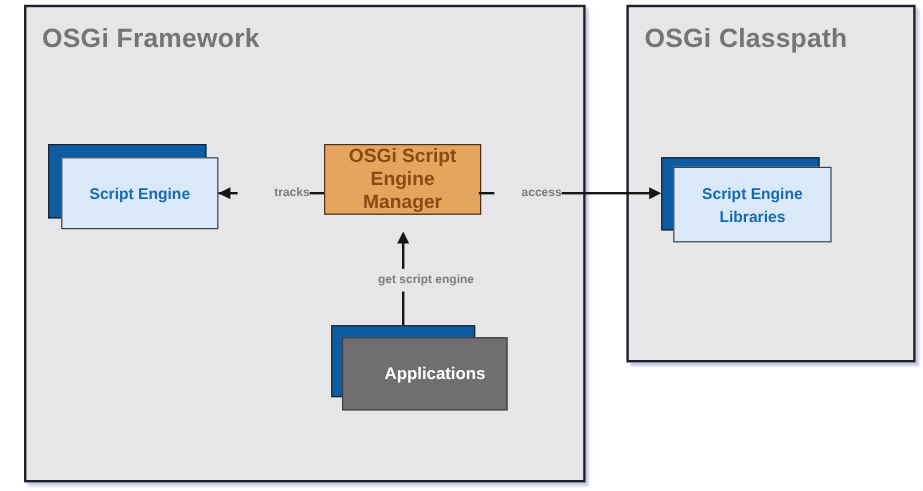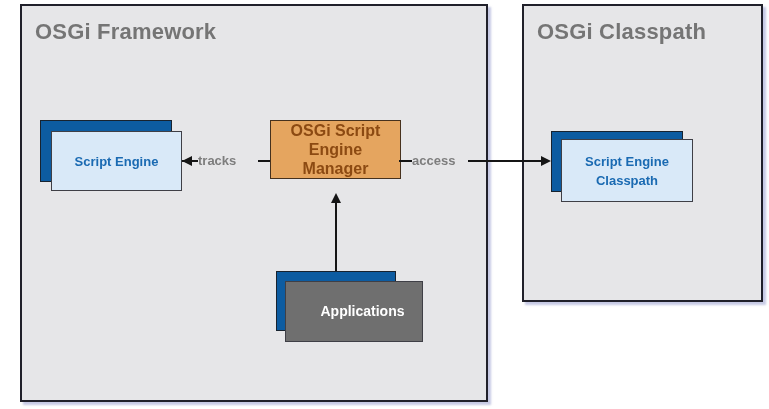"tracks" .edge-label { font-size: 13px -> 10px; text-align: left -> right }
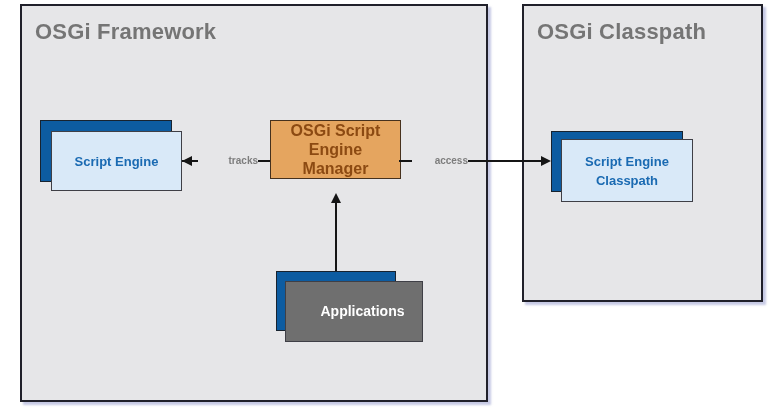"Classpath" div { text: Classpath -> Libraries }
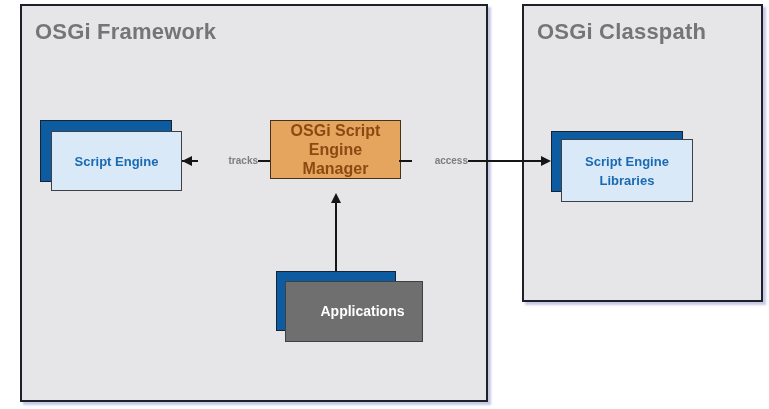"get script engine" div.edge-label { html: none -> <div>get script engine</div> }
